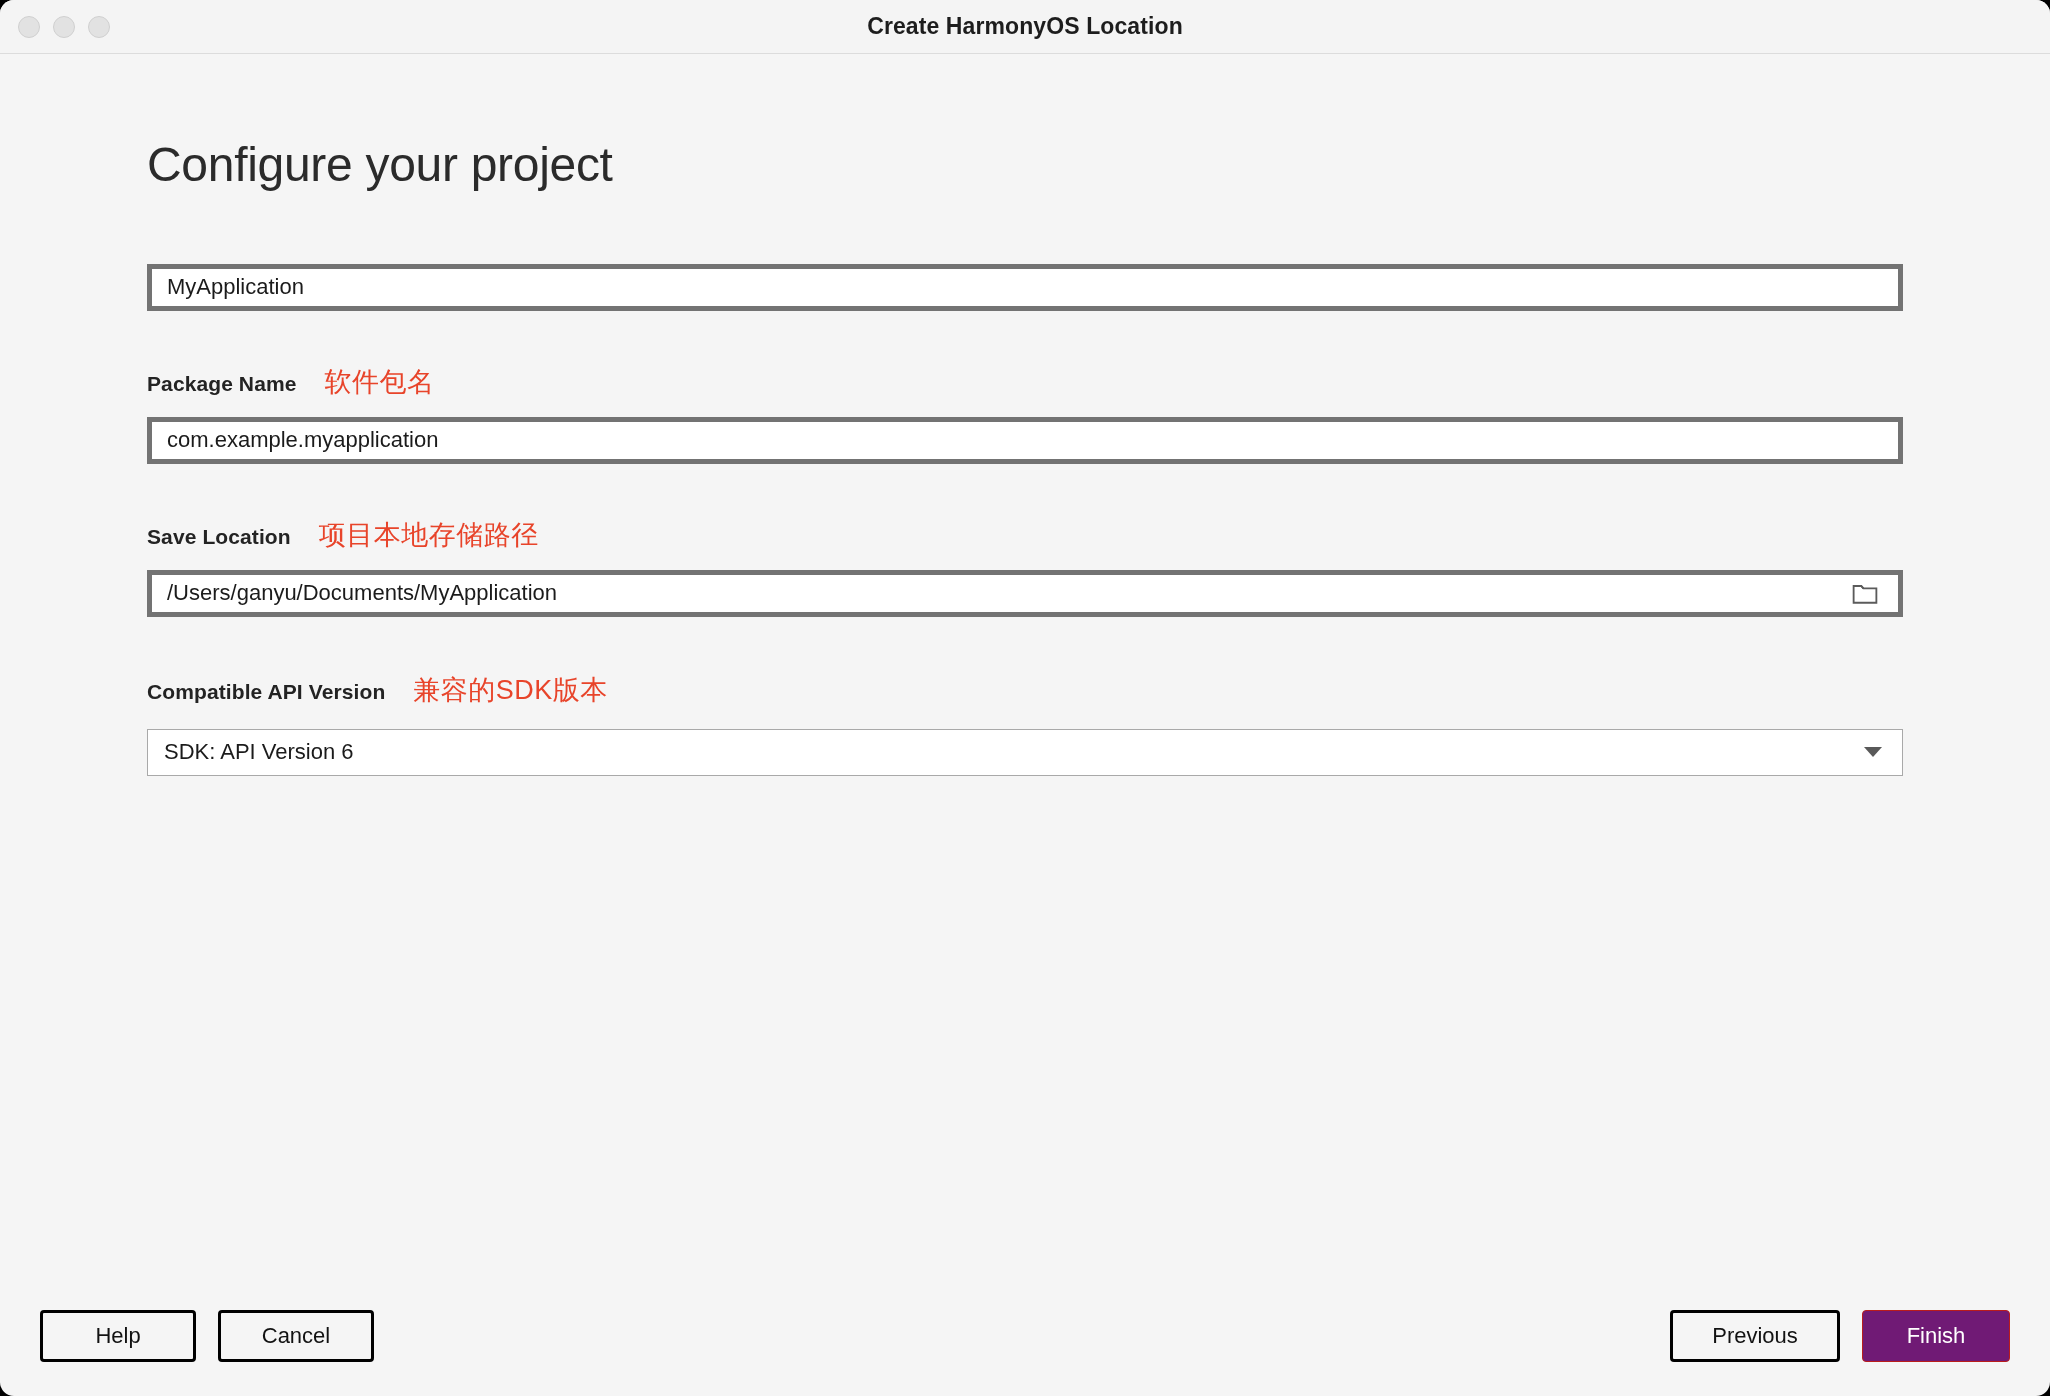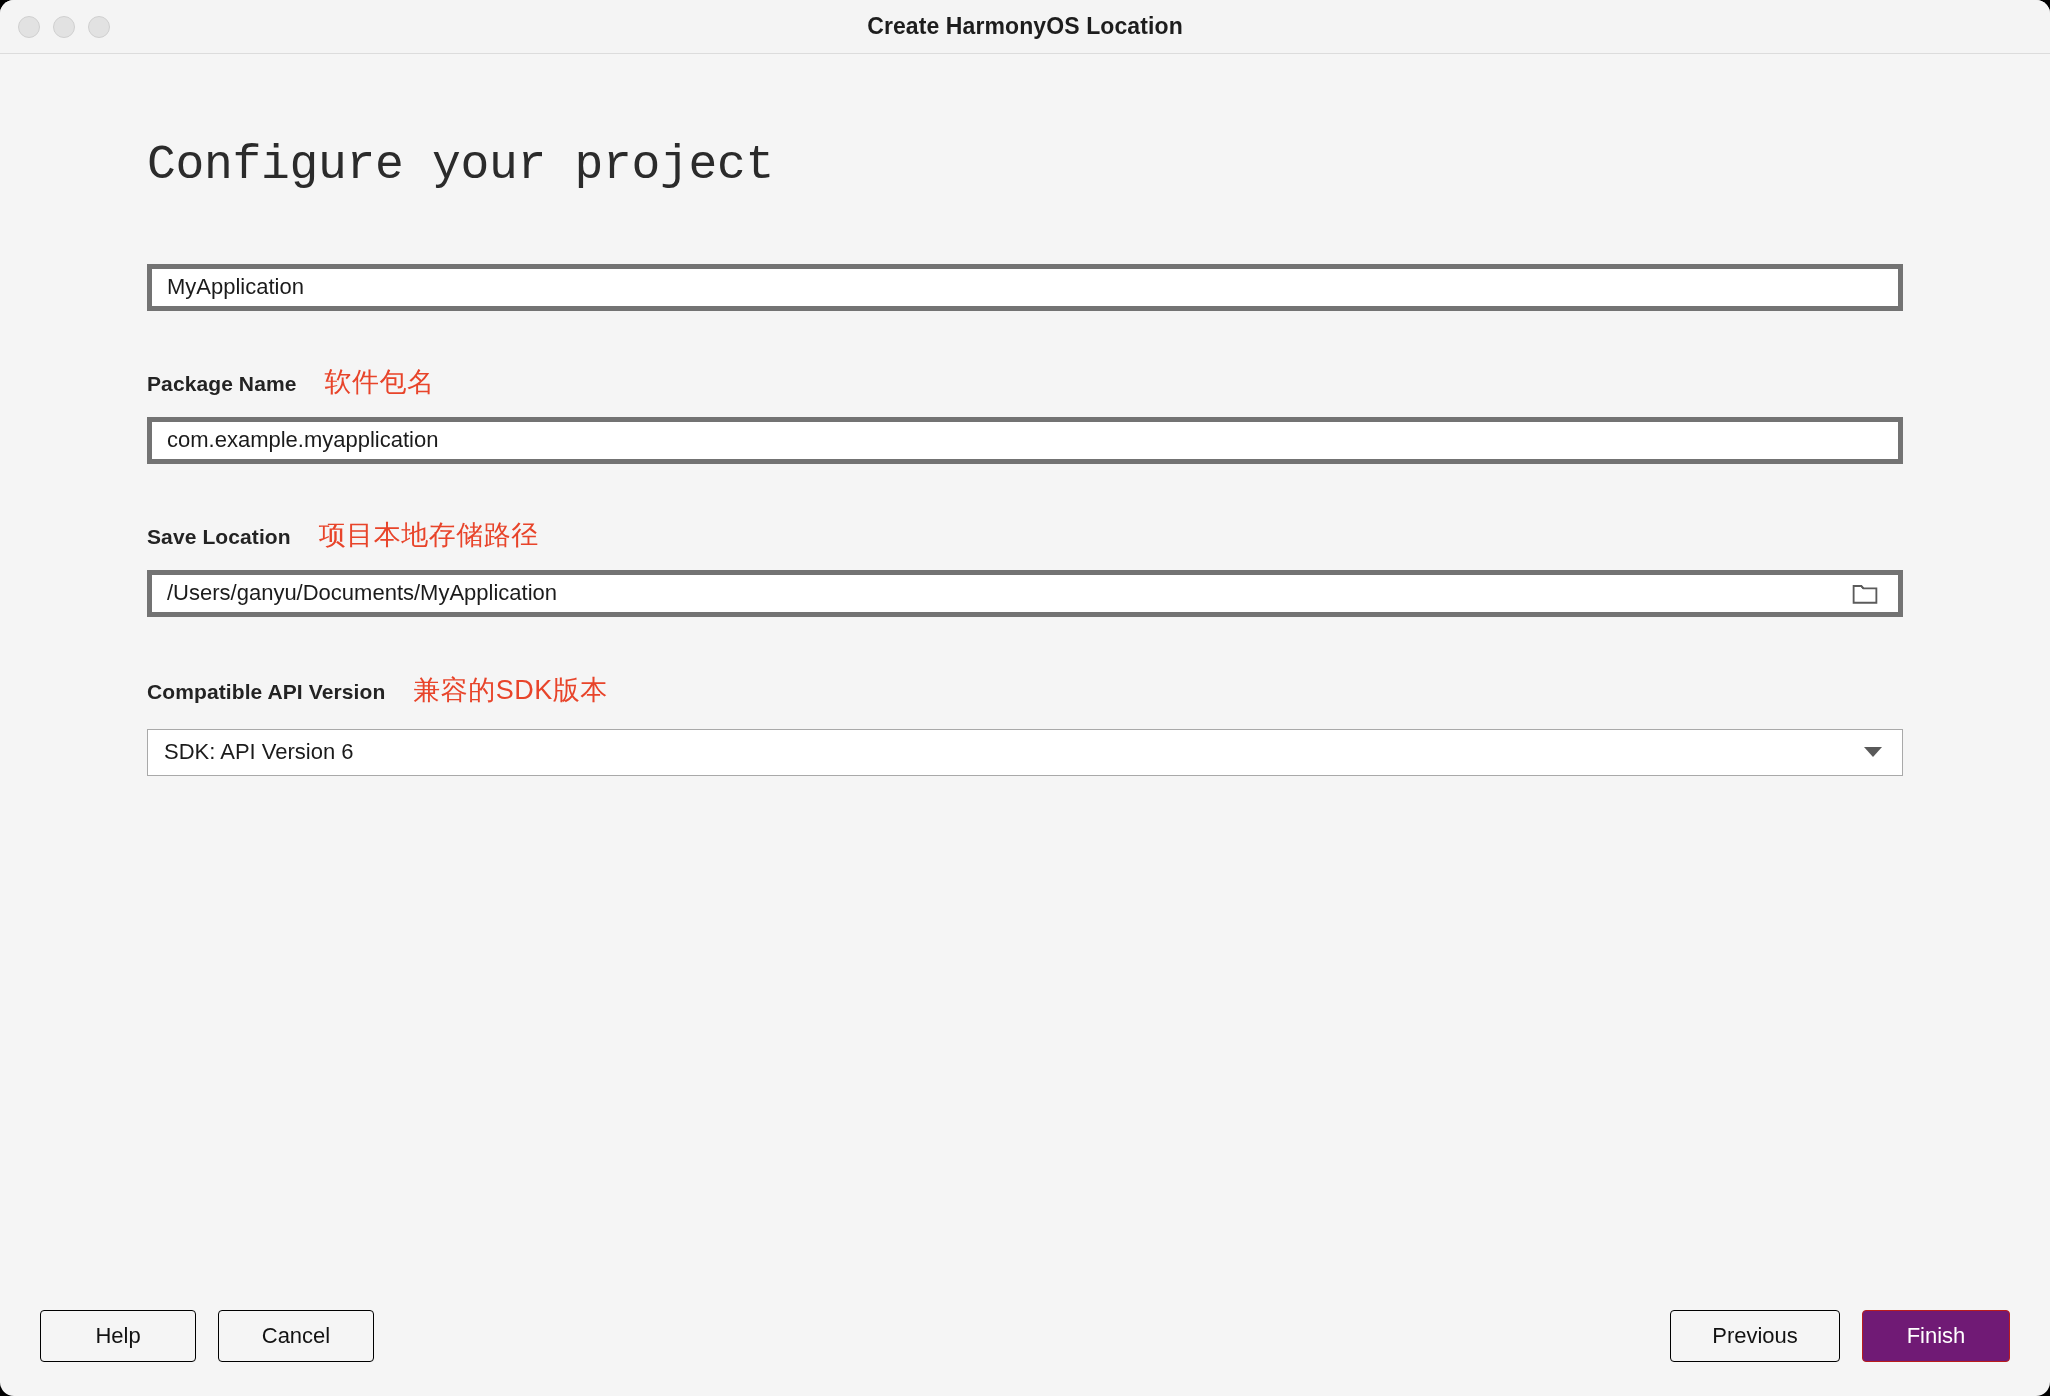"Configure your project" .page-heading { font-family: Liberation Mono, monospace -> none }
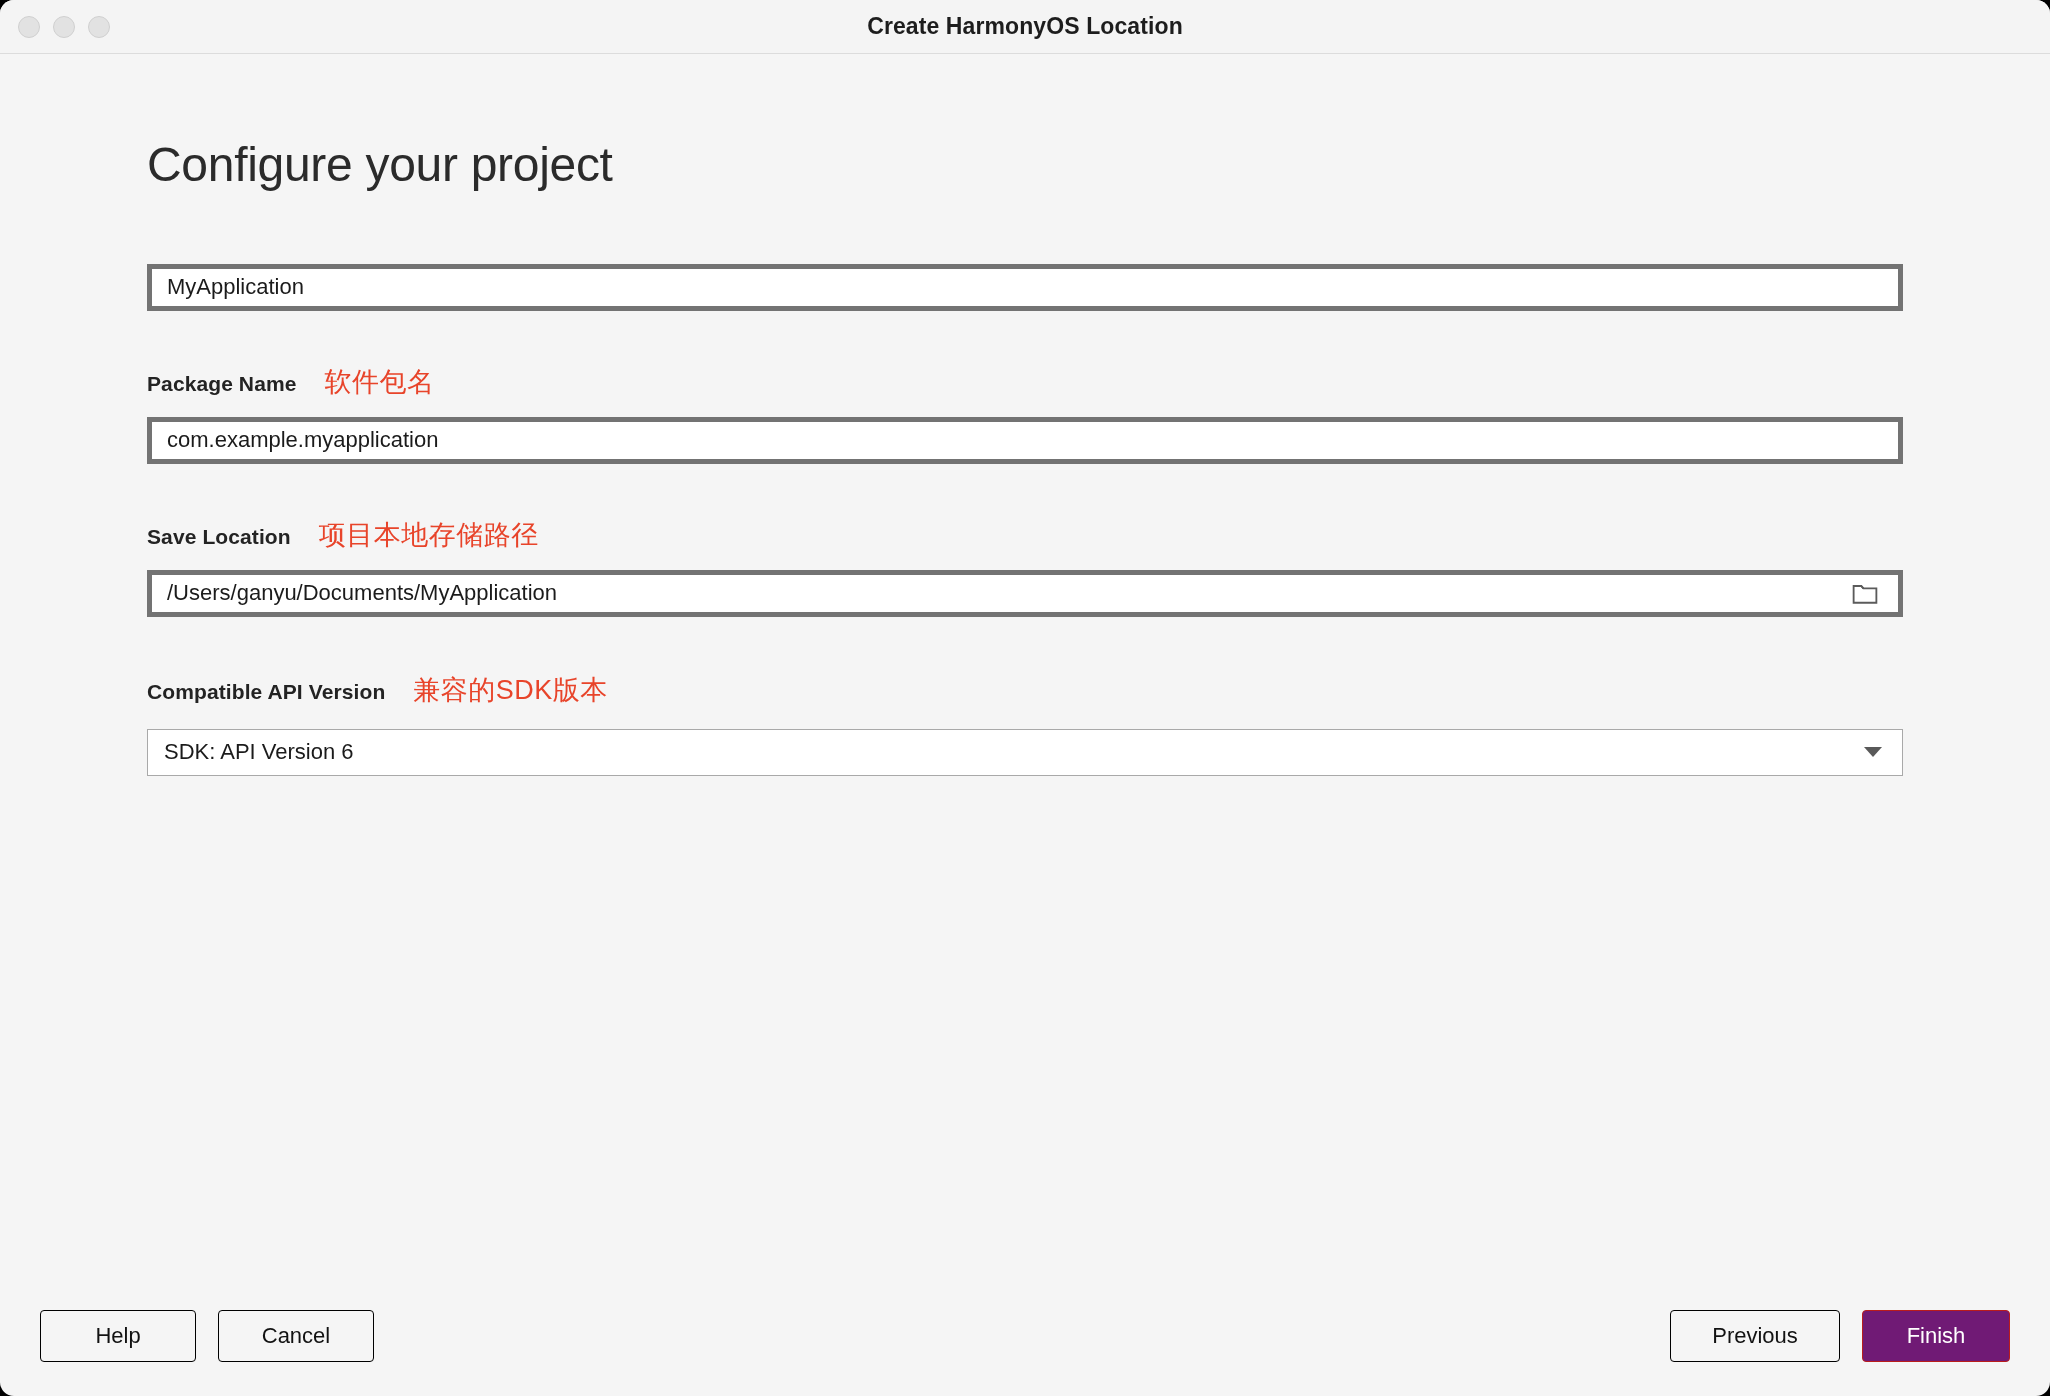"Help" .btn-secondary { border: 1px solid #000000 -> 3px solid #000000 }
